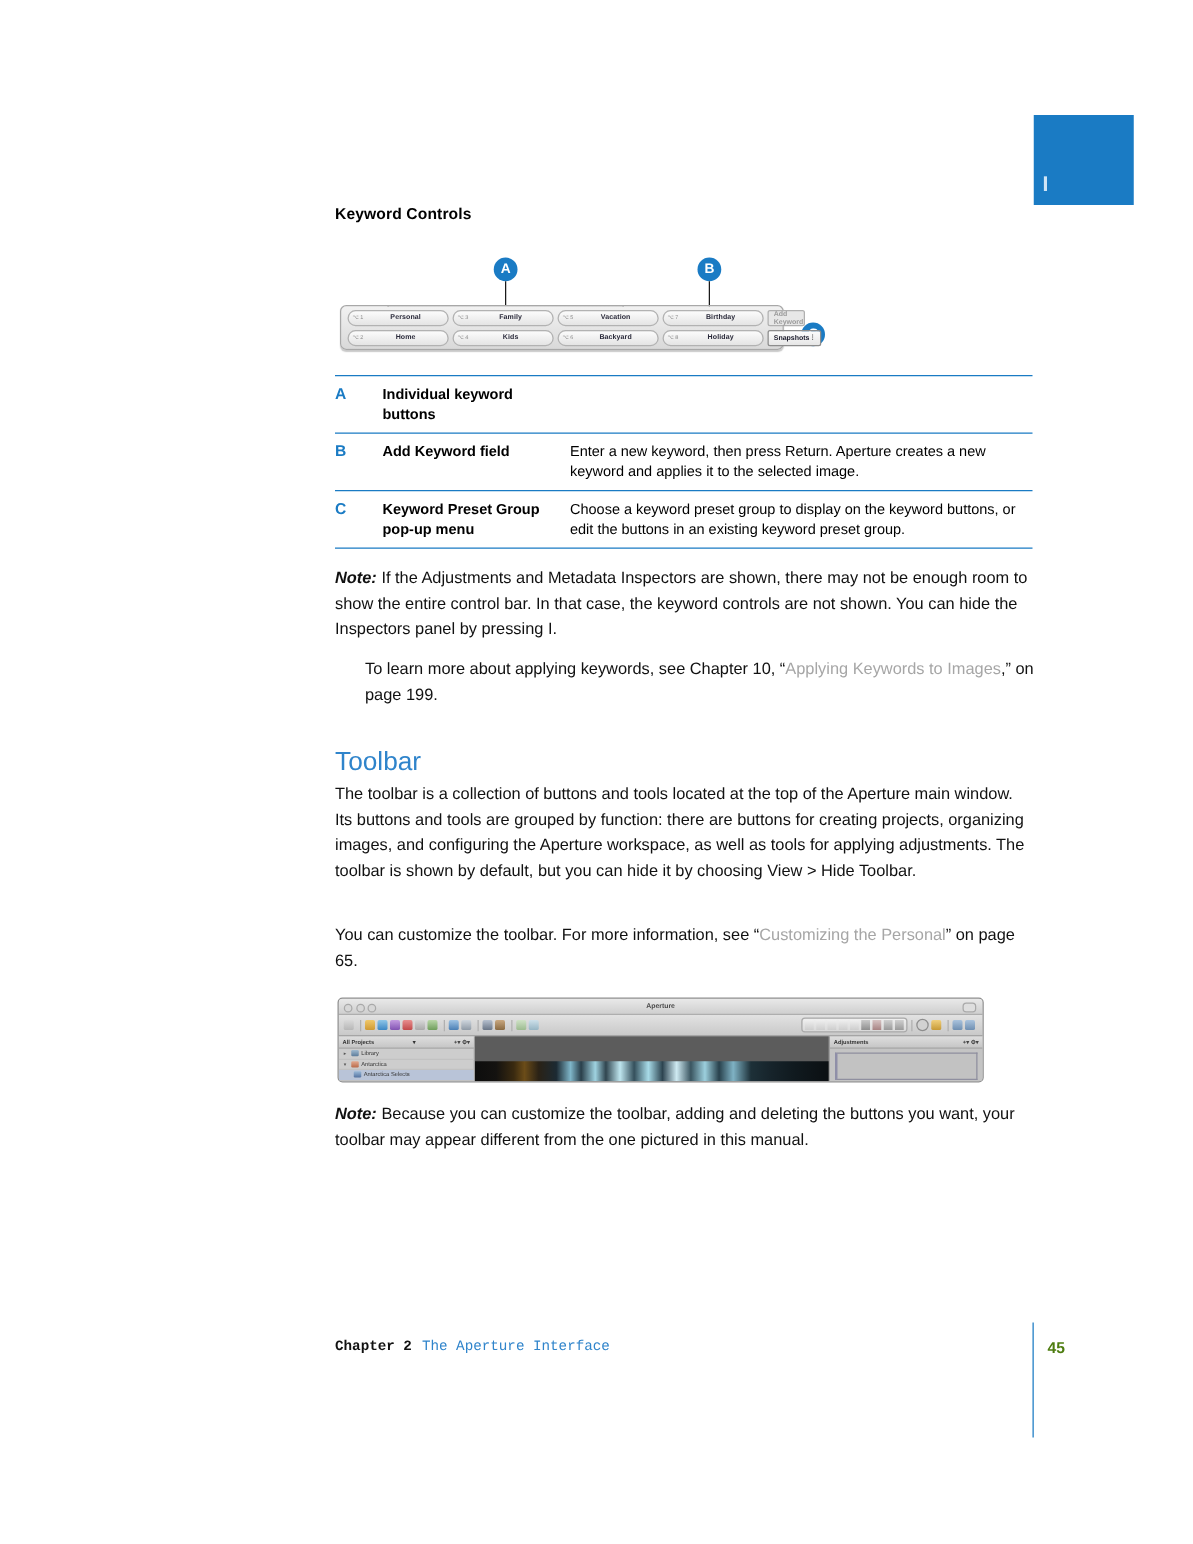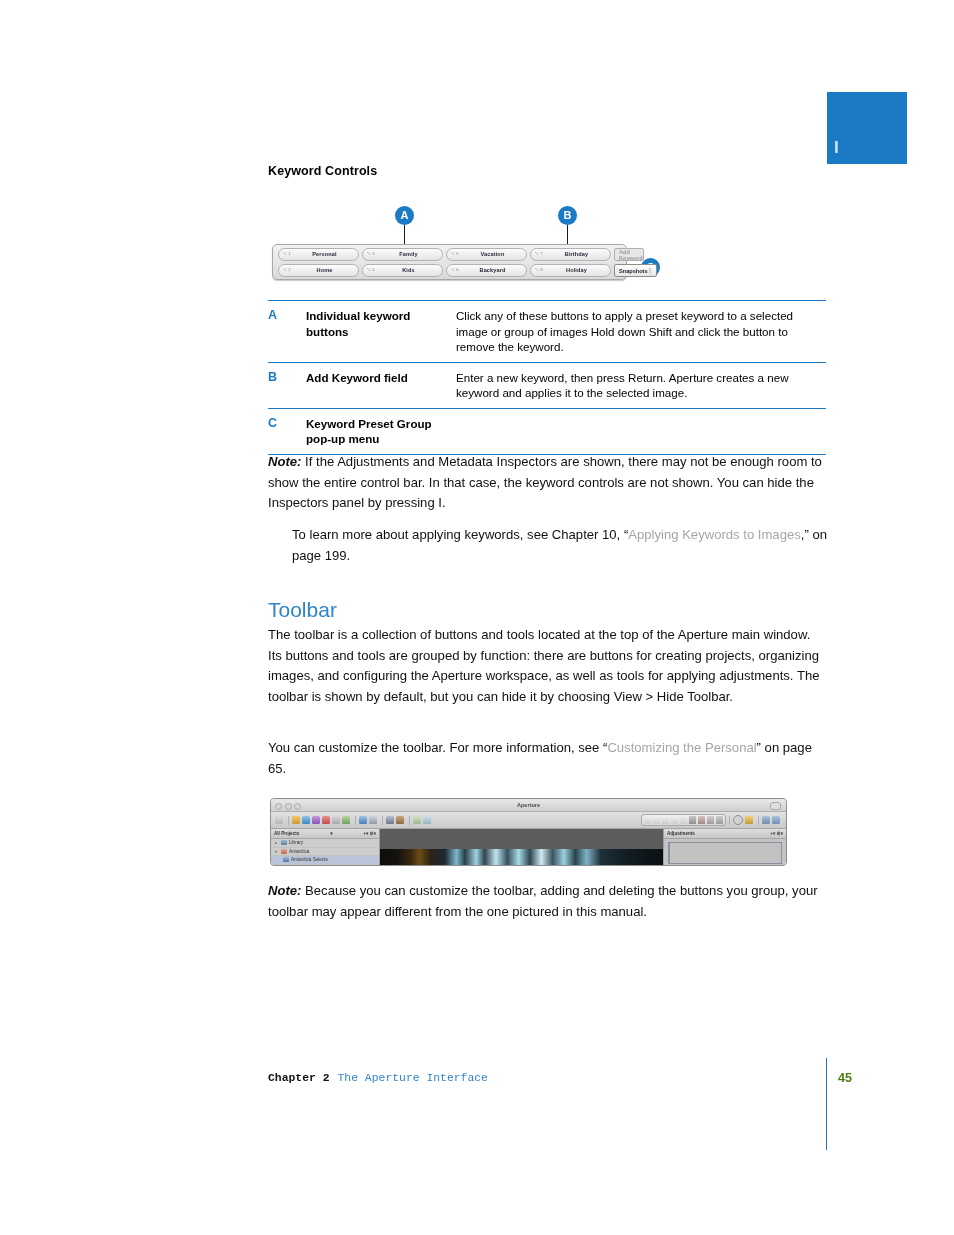"Click any of these buttons" div.tdesc { html: <div>Click any of these buttons to apply a preset keyword to a selected image or group of images Hold down Shift and click the button to remove the keyword.</div> -> none }
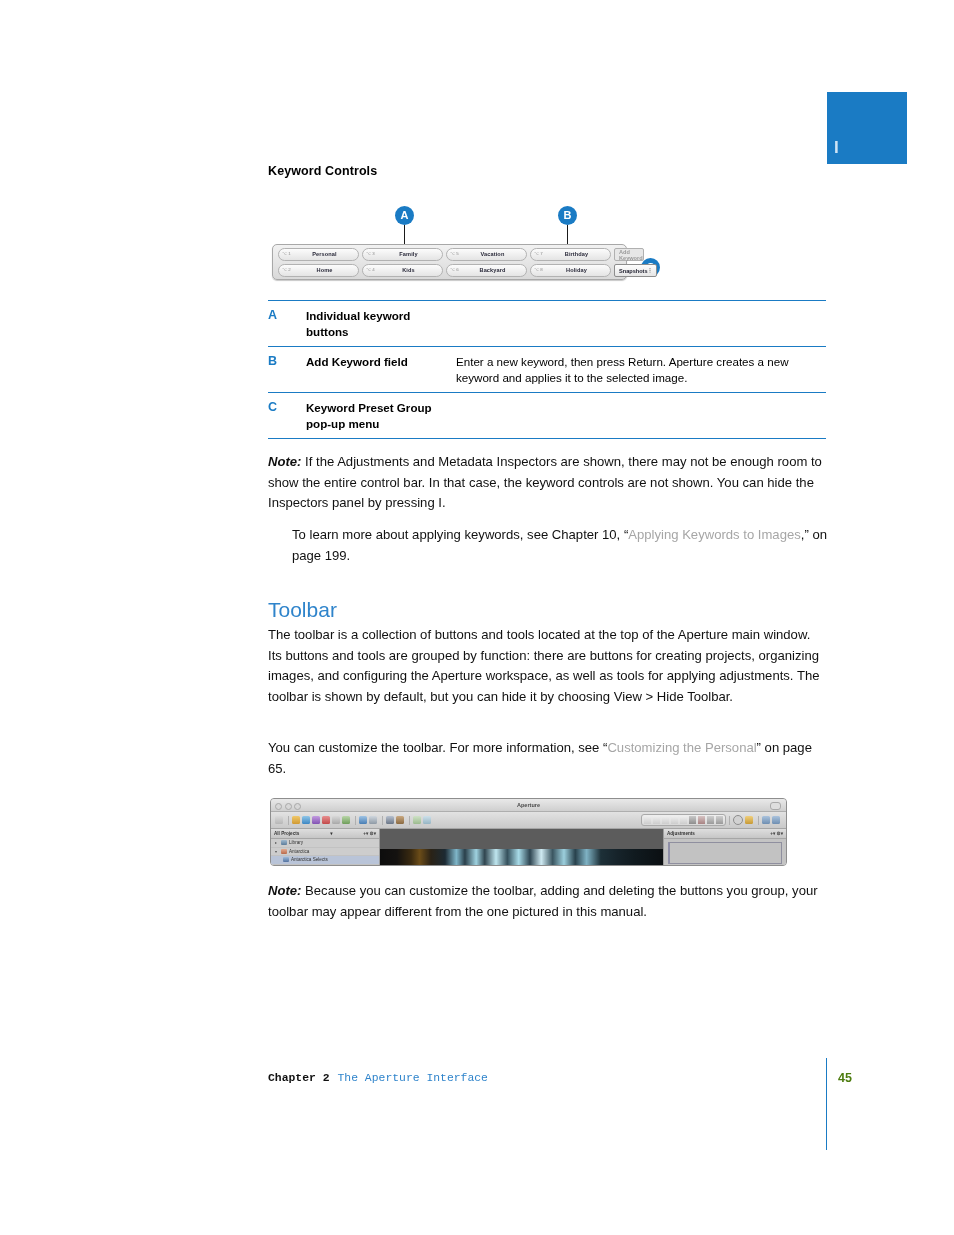"Choose a keyword preset group" div.tdesc { html: none -> <div>Choose a keyword preset group to display on the keyword buttons, or edit the buttons in an existing keyword preset group.</div> }
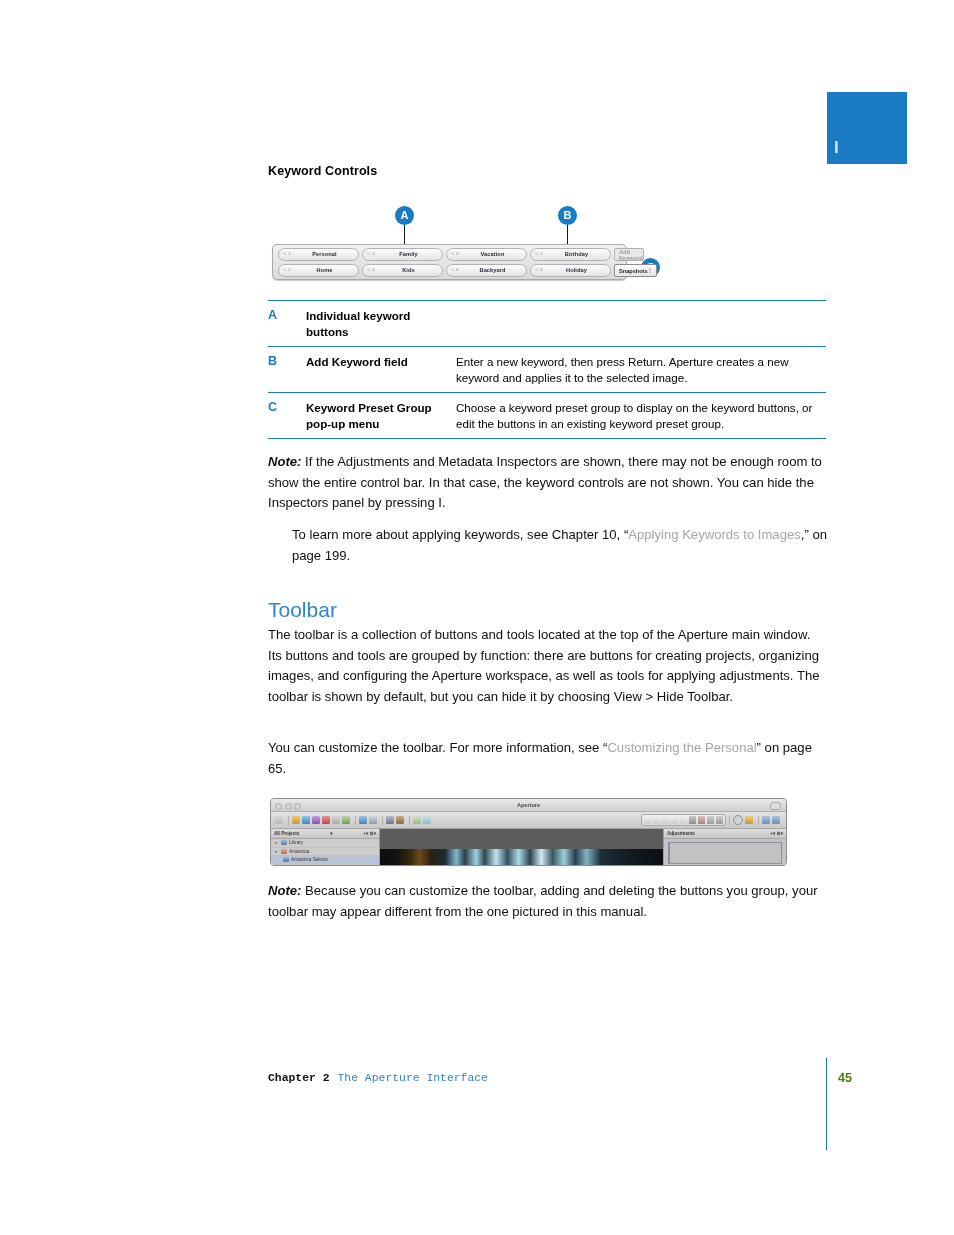"Because you can customize the" span { text: group -> want }
